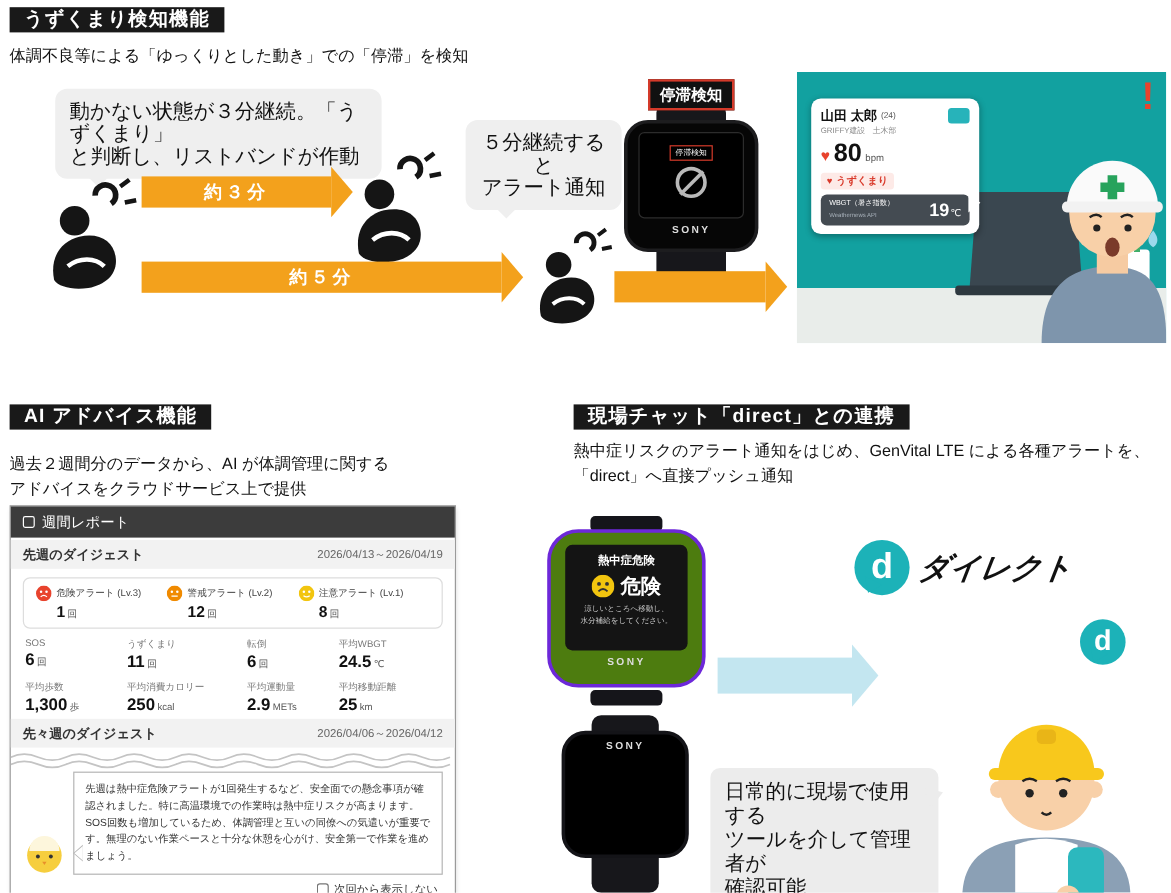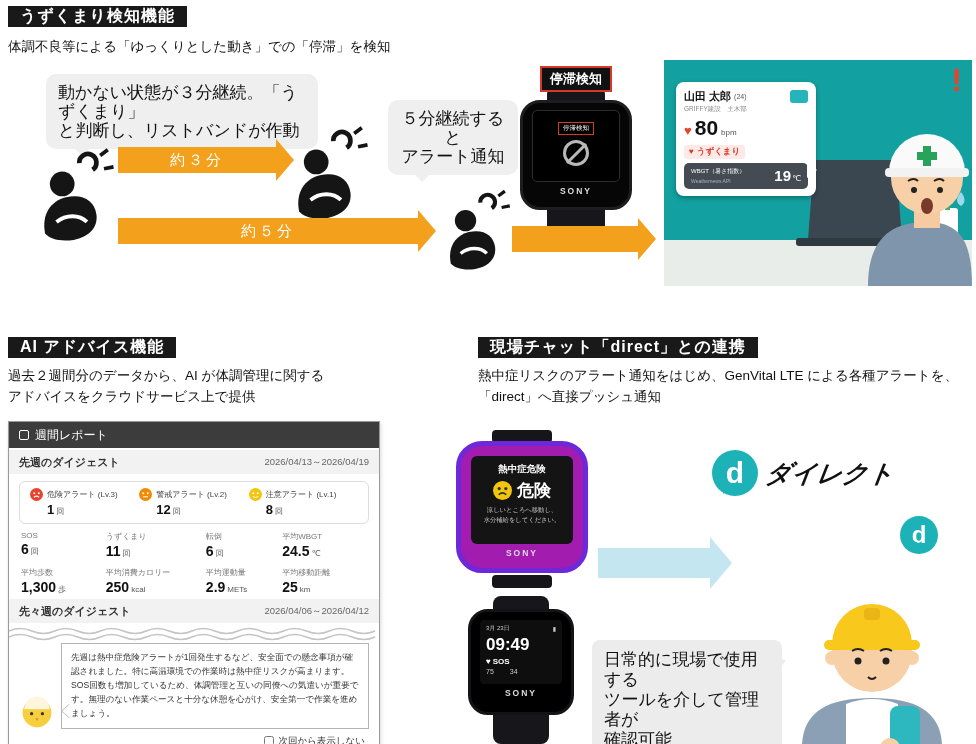"約３分" .oarrow { font-weight: normal -> bold }
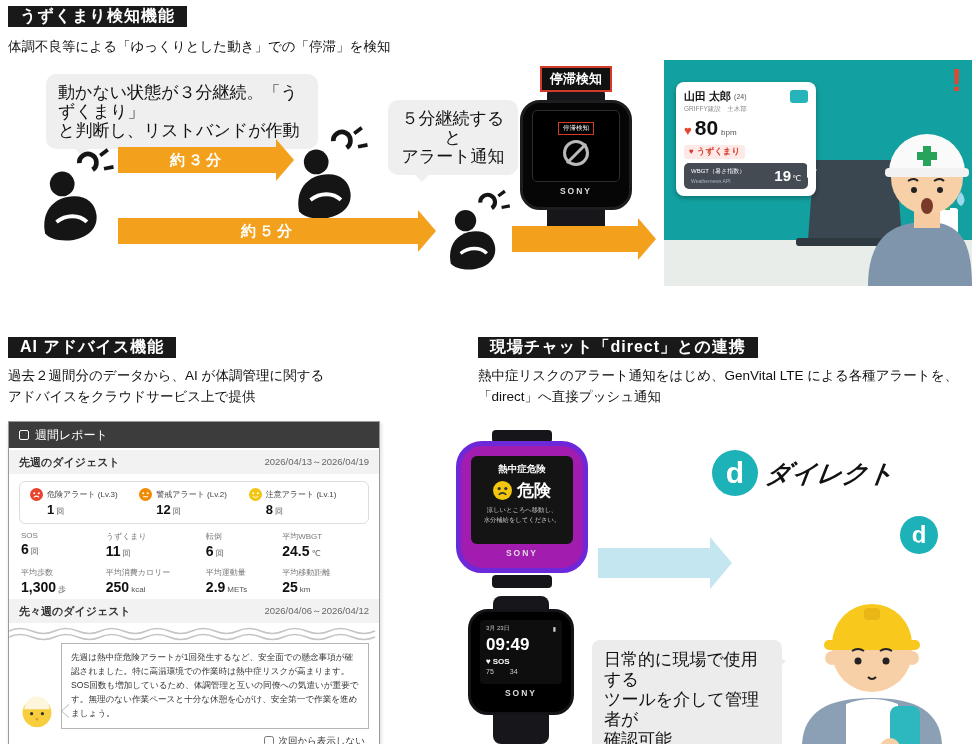"過去２週間分のデータから、AI が体調管理に関する" div.txt { top: 365px -> 376px }
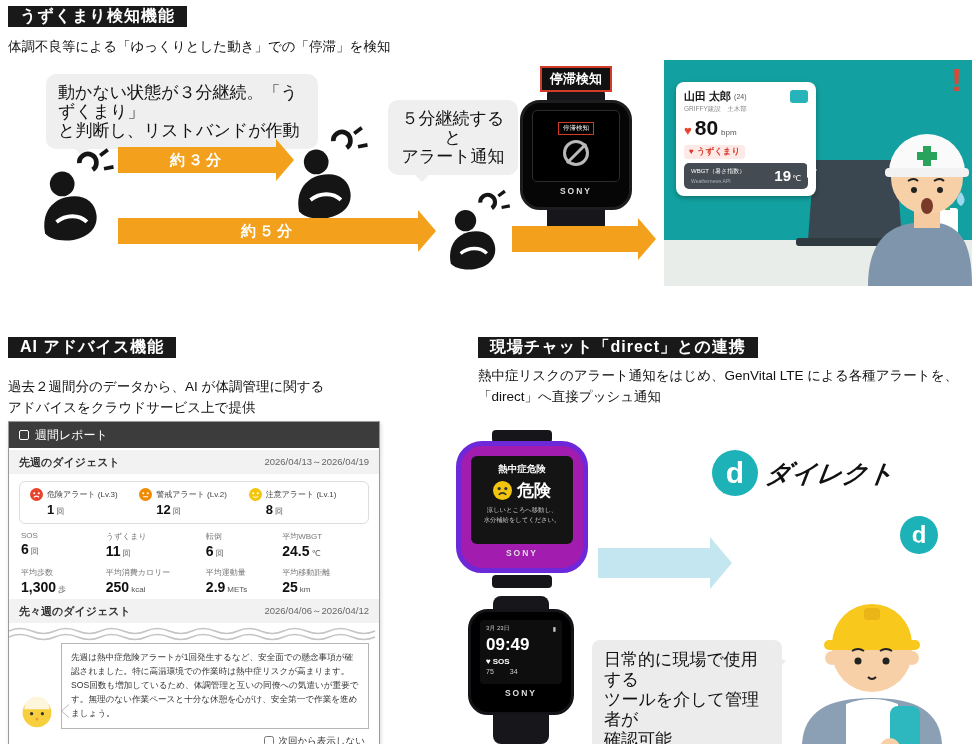"熱中症危険" .wAface { background: #a21caf -> #4d7c0f; border: 5px solid #6d28d9 -> 3px solid #6d28d9 }
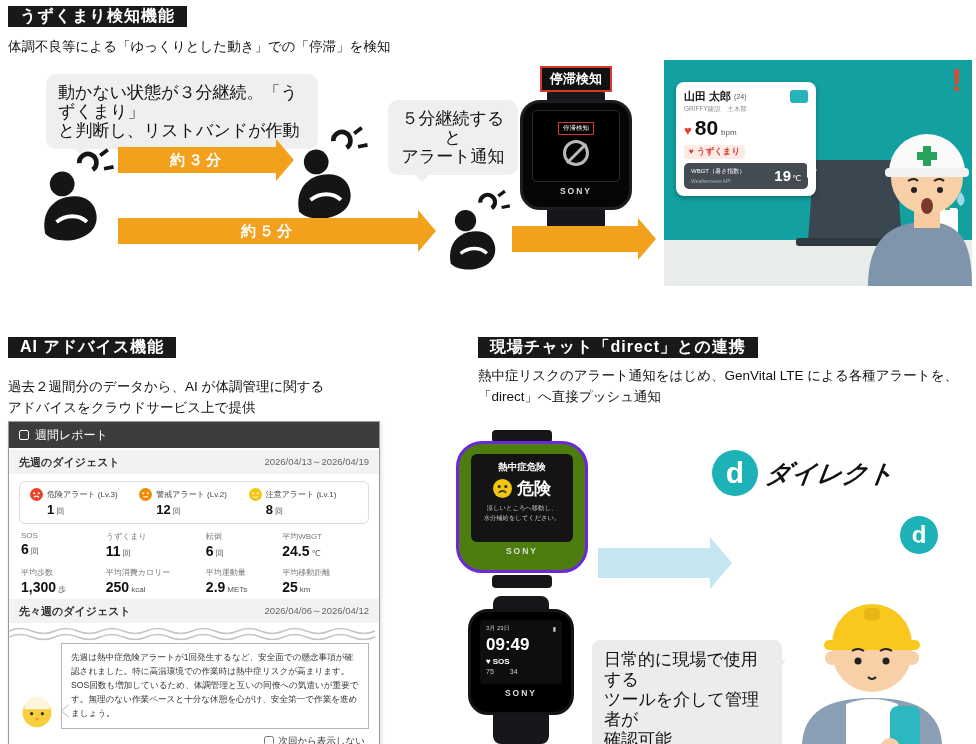"09:49" div.wBscreen { html: <div> <div> <span>3月 23日</span> <span>▮</span> </div> <div>09:49</div> <div> <span>♥</span><span>SOS</span> </div> <div> <span>75</span> <span>34</span> </div> </div> -> none }
